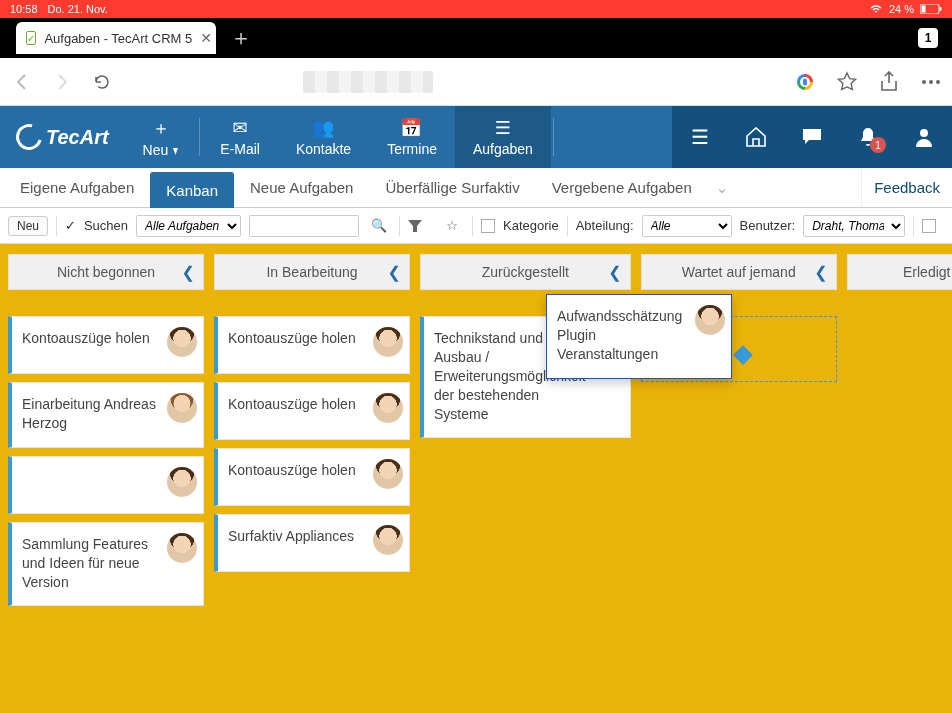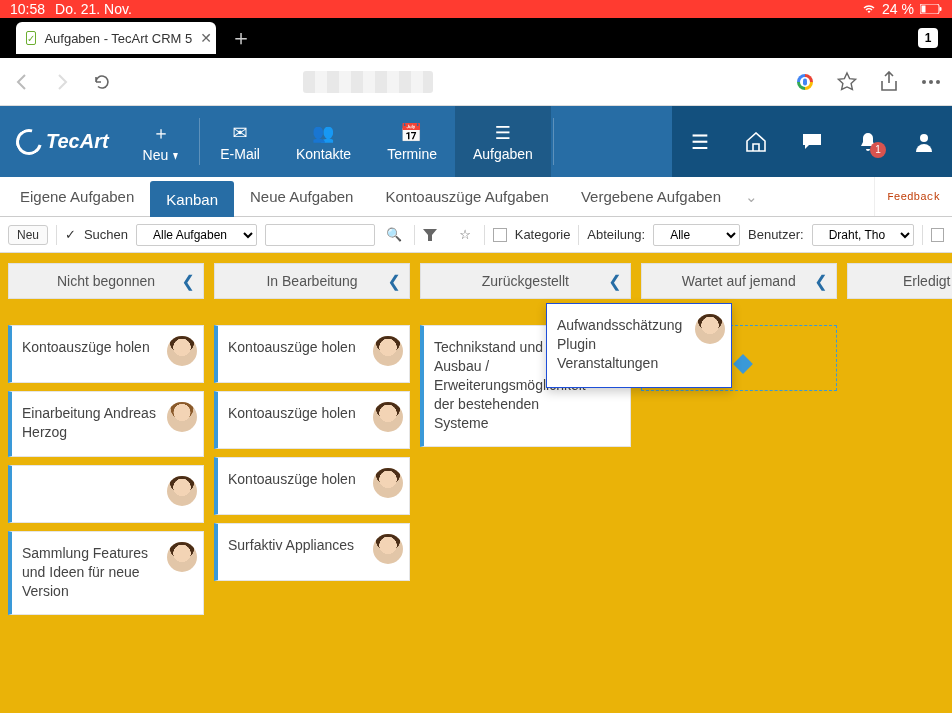"10:58" .statusbar { font-size: 14px -> 11px }
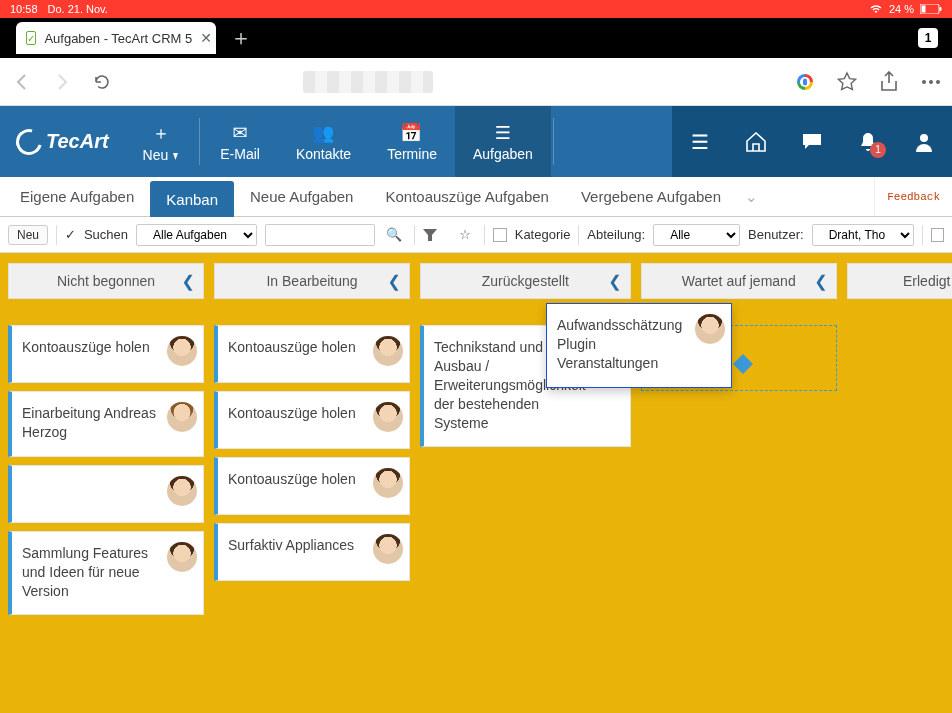"TecArt" .appnav { height: 71px -> 62px }
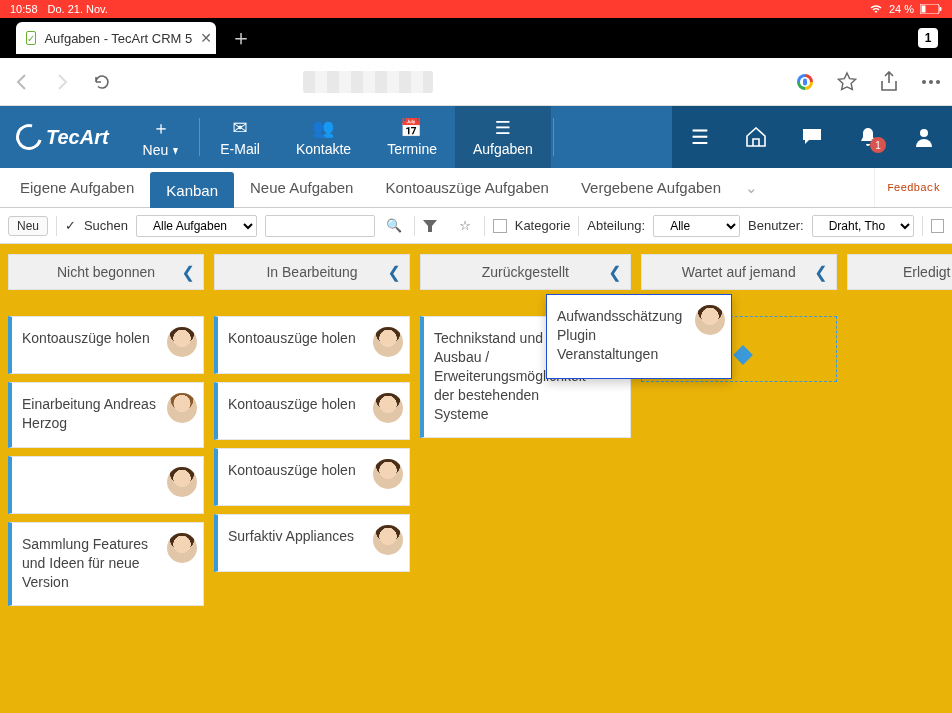"Kontoauszüge Aufgaben" div.subtab { text: Kontoauszüge Aufgaben -> Überfällige Surfaktiv }
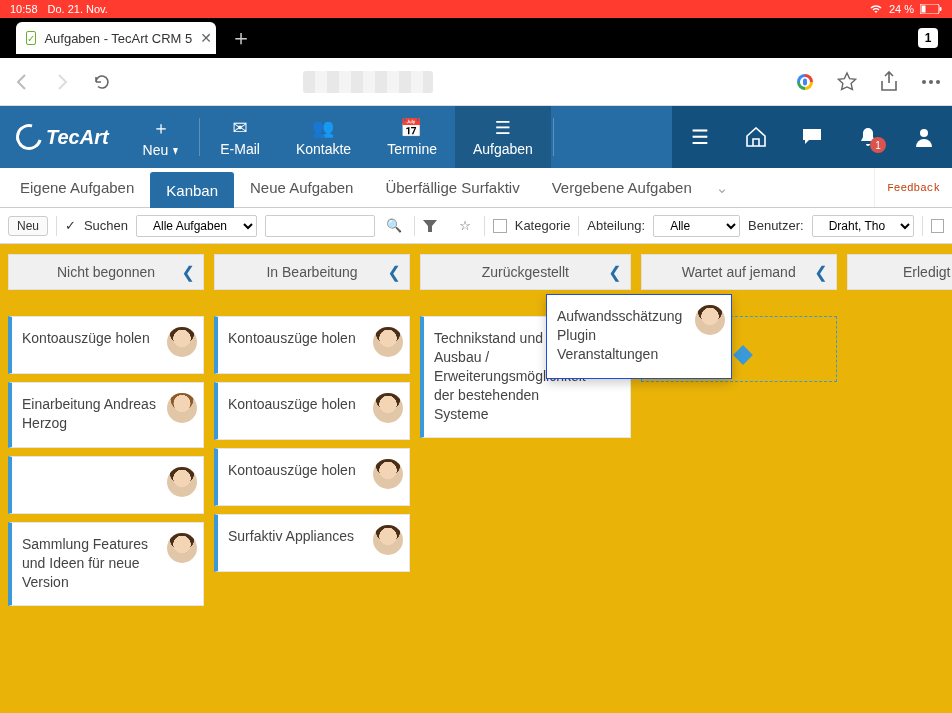"Feedback" .subnav .feedback { color: #c2410c -> #0c4a6e; font-family: Liberation Mono, monospace -> none; font-size: 11px -> 15px }
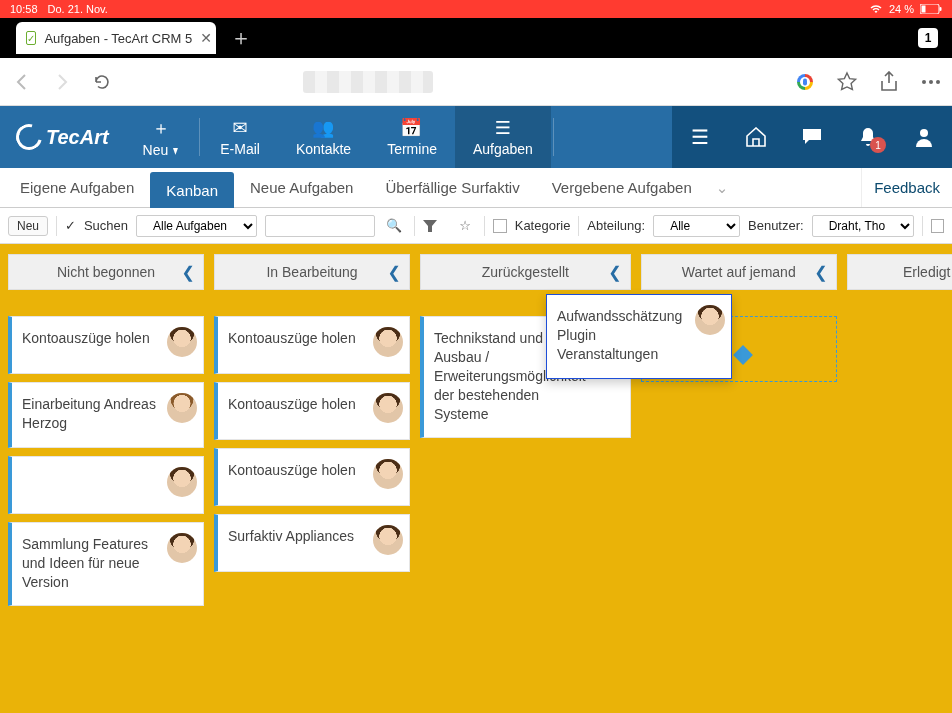"Alle Aufgaben" .filterbar select, .filterbar input[type=text] { font-style: none -> italic; padding: 2px 12px -> 2px 4px }
